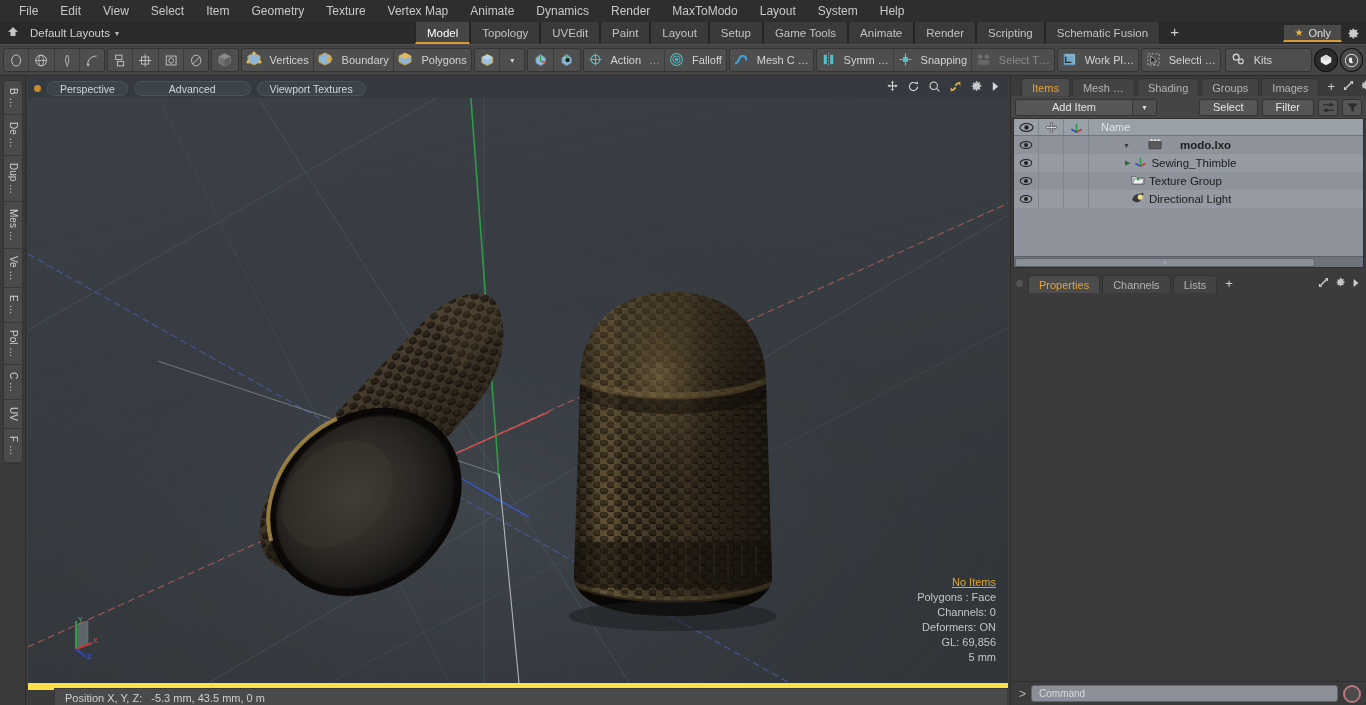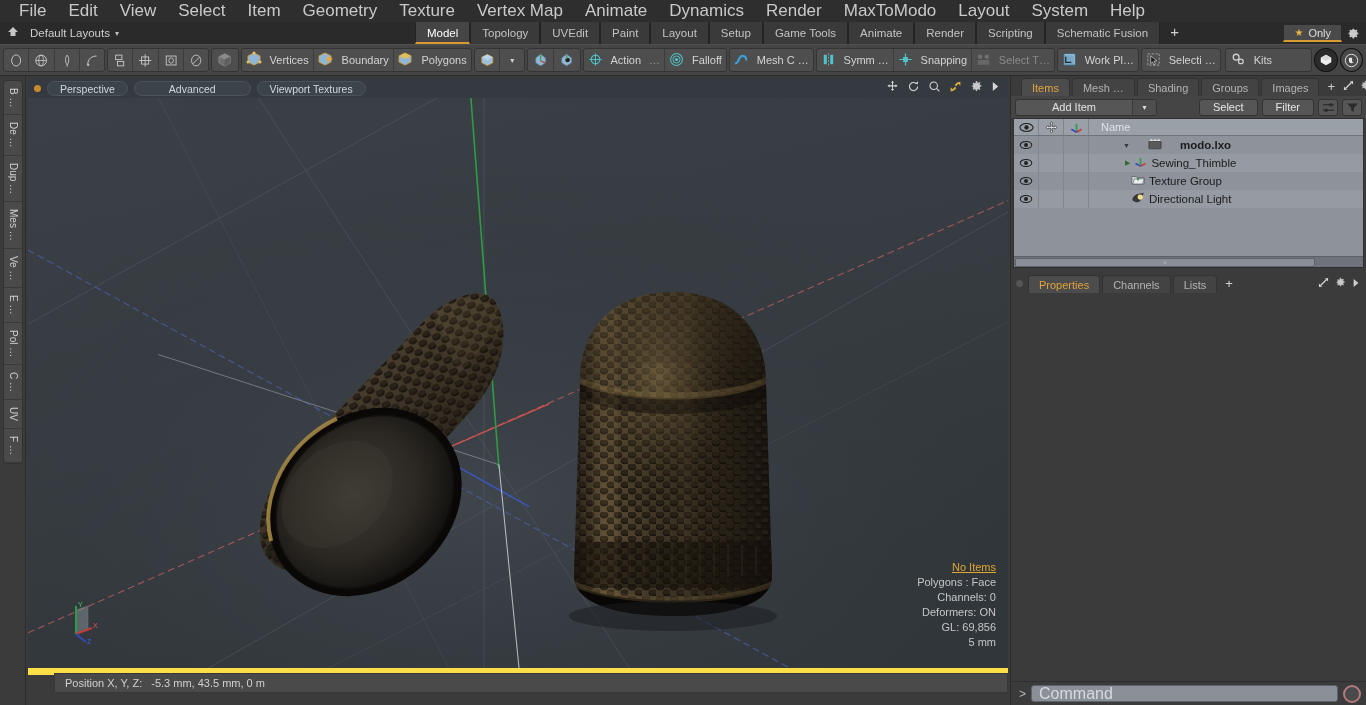"File" .menubar .mi { font-size: 17px -> 12px }
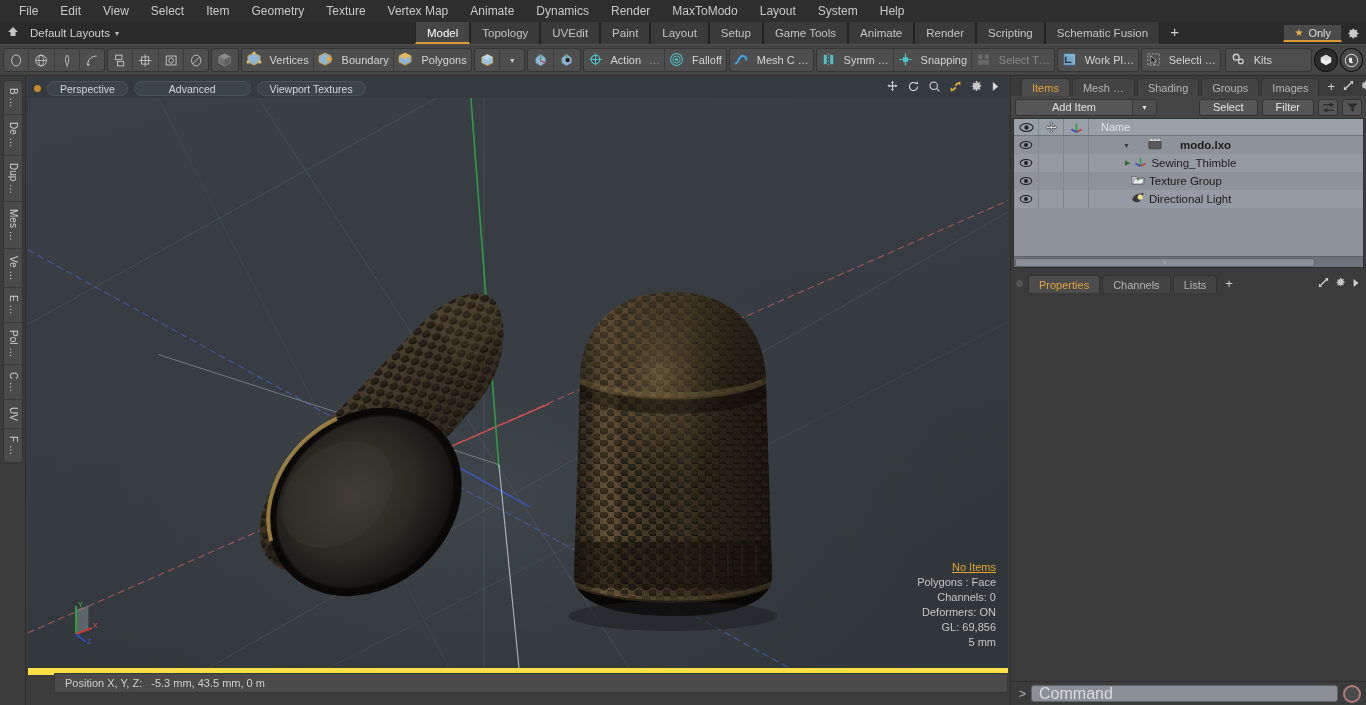"Perspective" .center { padding: 2px 2px 15px 2px -> 2px 2px 0 2px }
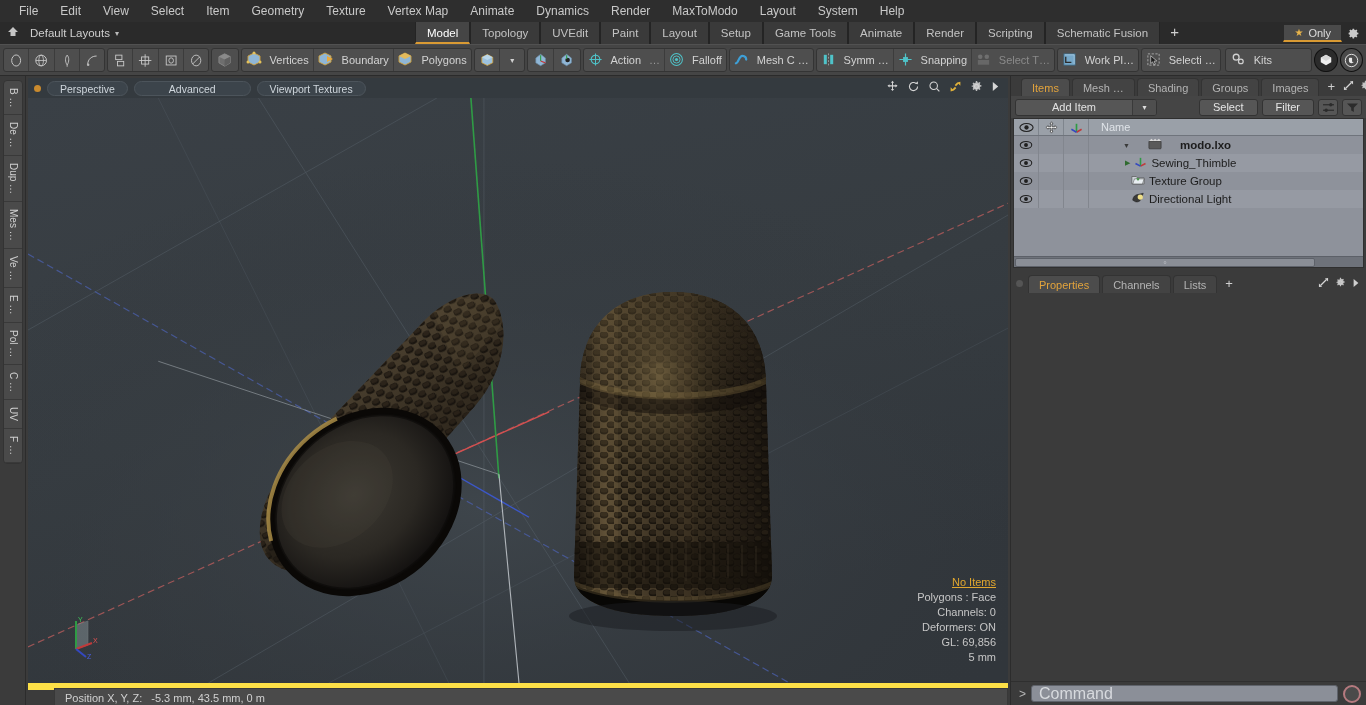"Command" .cmd-input { font-size: 16px -> 10px }
